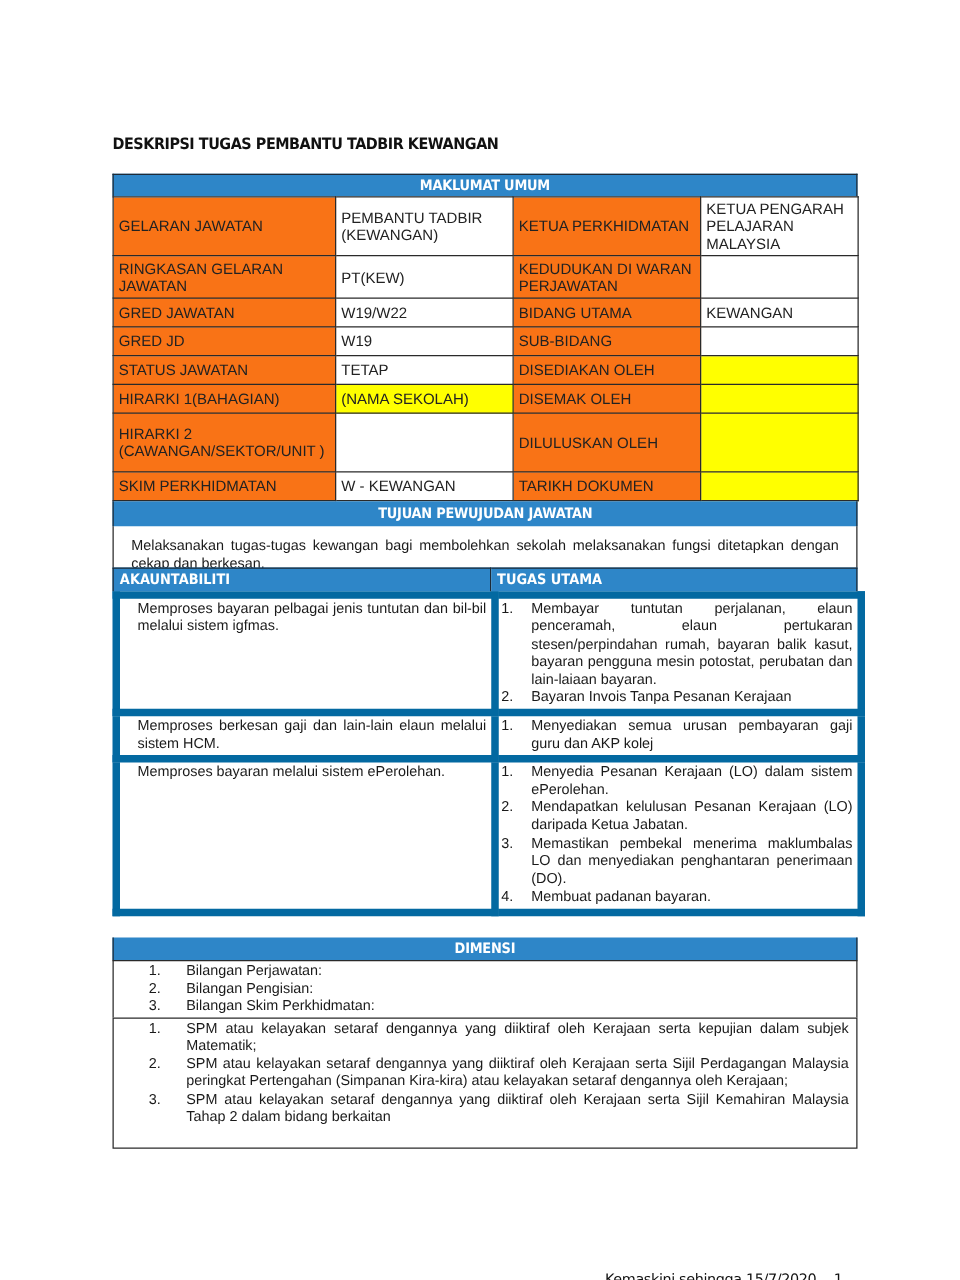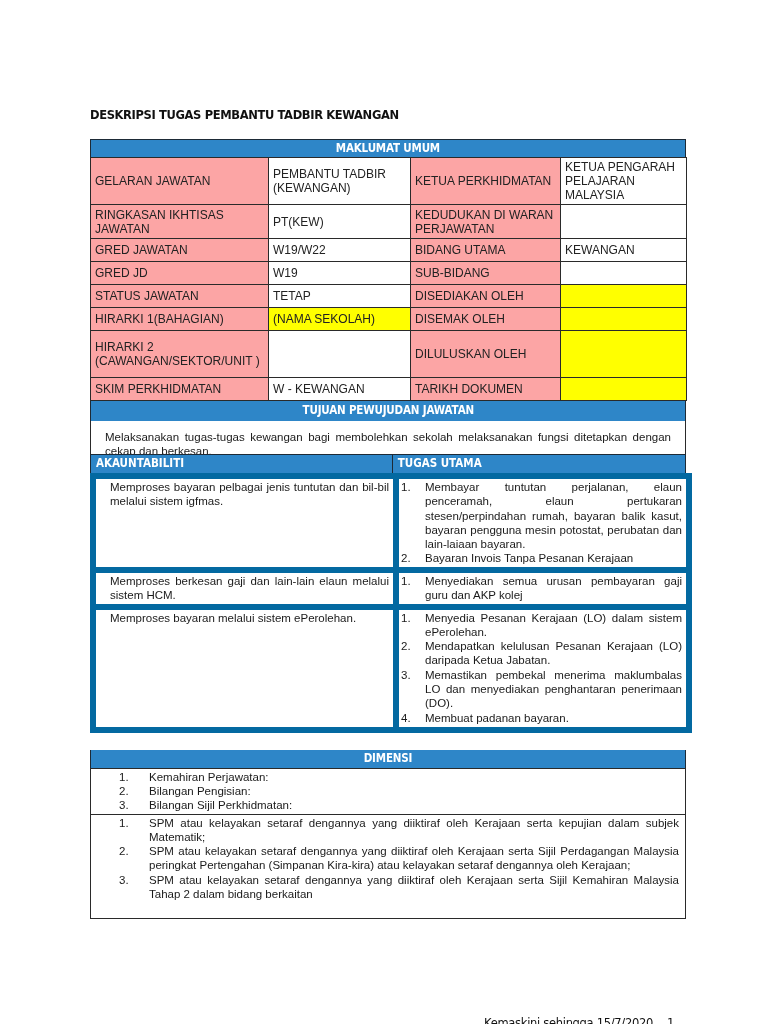"GELARAN JAWATAN" td.lbl { background: #fca5a5 -> #f97316 }
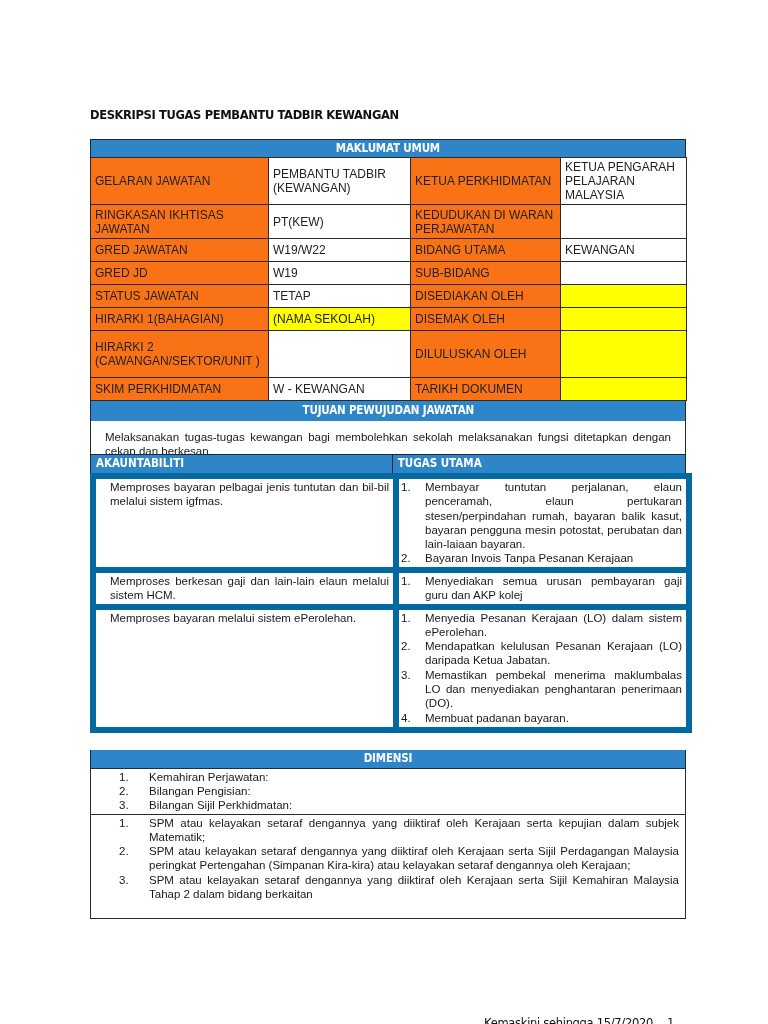"RINGKASAN IKHTISAS JAWATAN" td.lbl { text: IKHTISAS -> GELARAN }
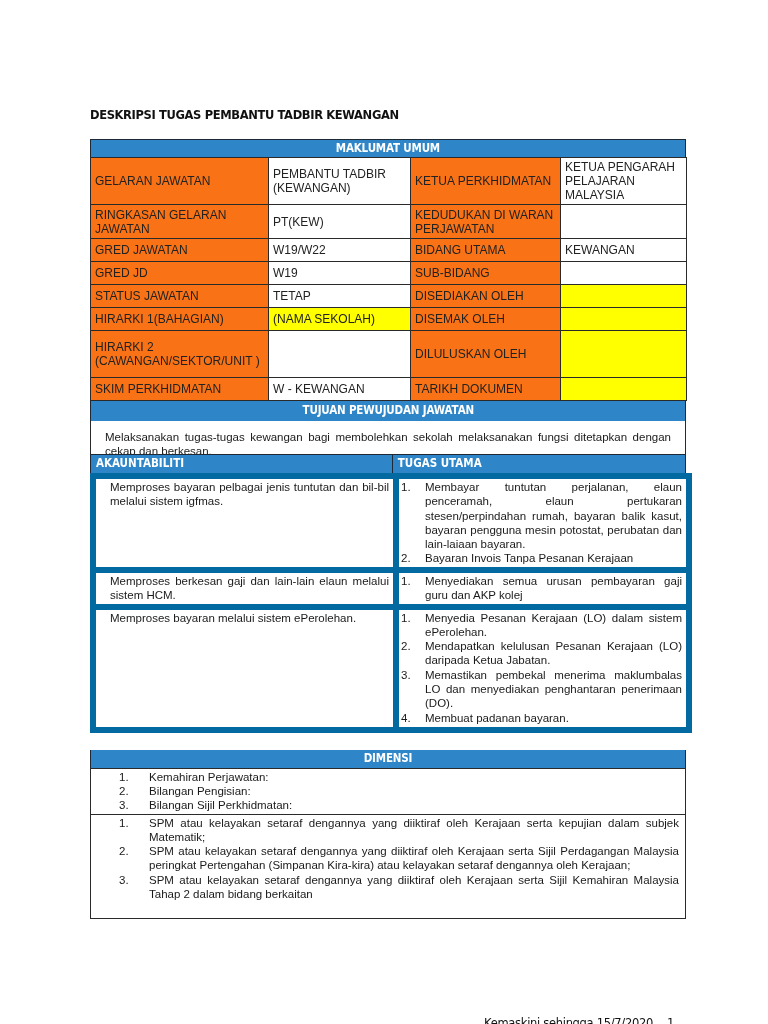"Kemahiran Perjawatan:" span.txt { text: Kemahiran -> Bilangan }
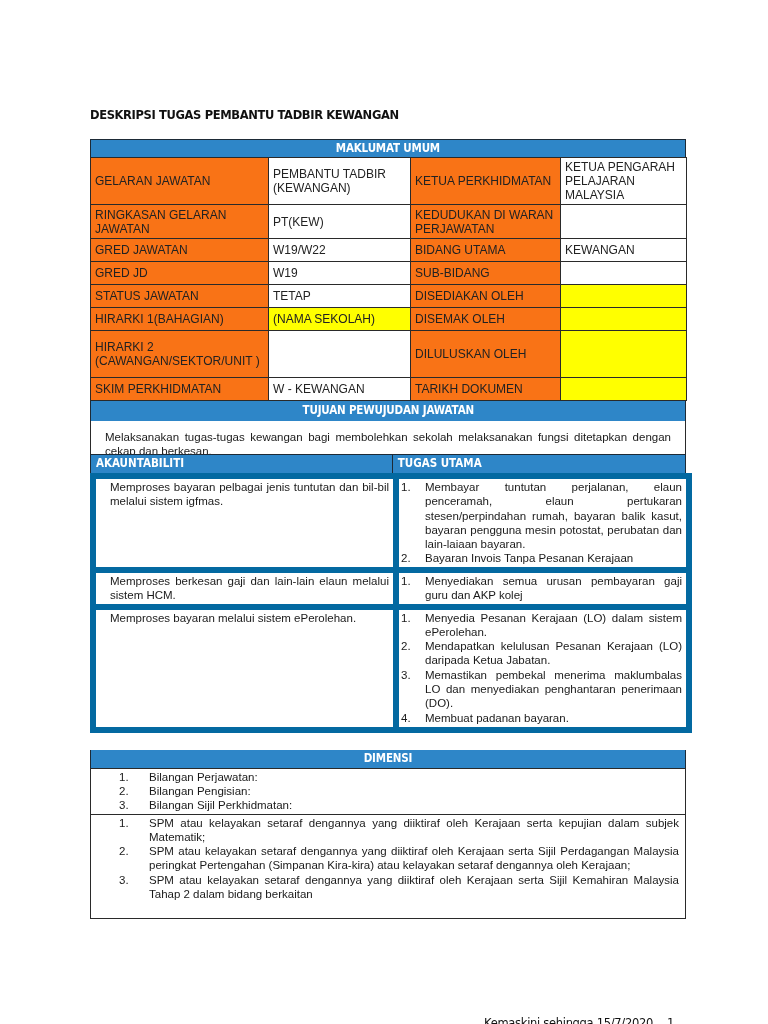"Bilangan Sijil Perkhidmatan:" span.txt { text: Sijil -> Skim }
